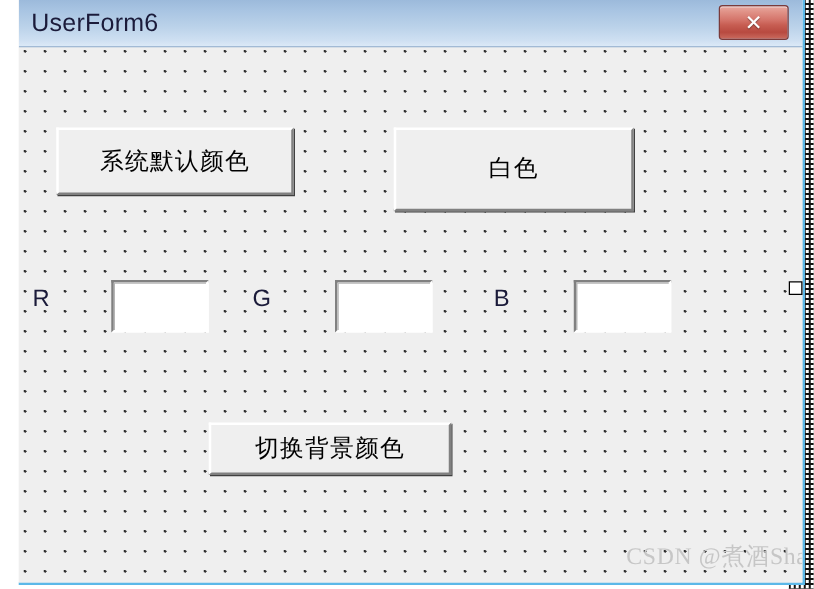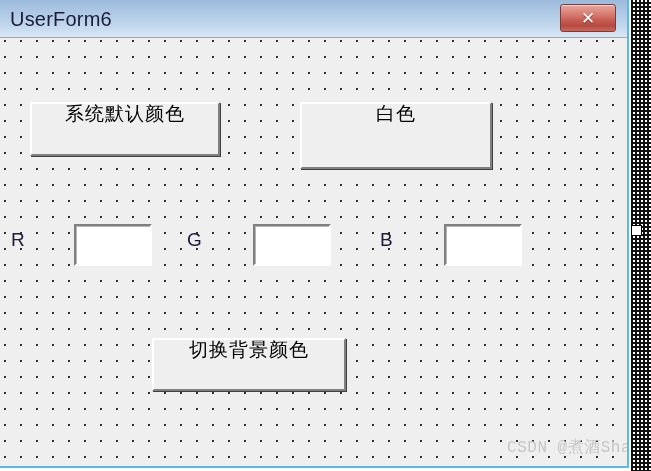"UserForm6" #userform { left: 0 -> 15px }
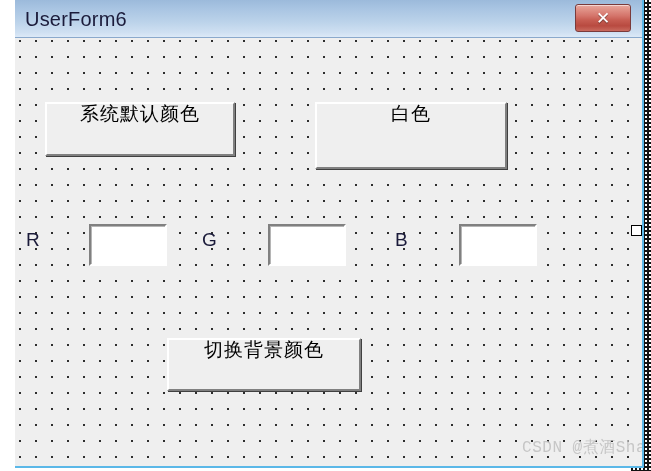"系统默认颜色" .cmd-button { align-items: flex-start -> center }
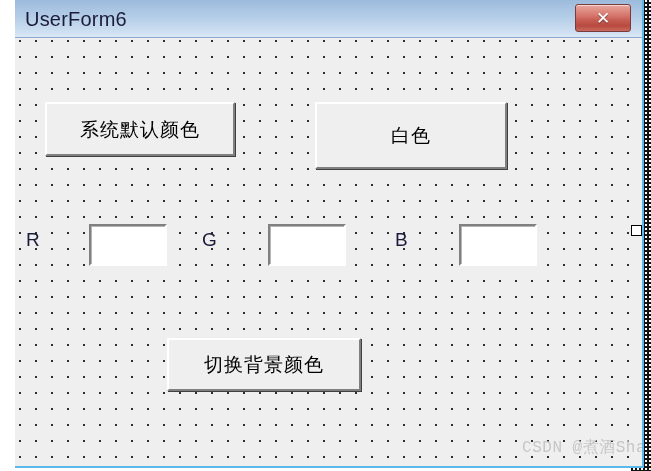"切换背景颜色" #btn-switch-bg { height: 53px -> 42px }
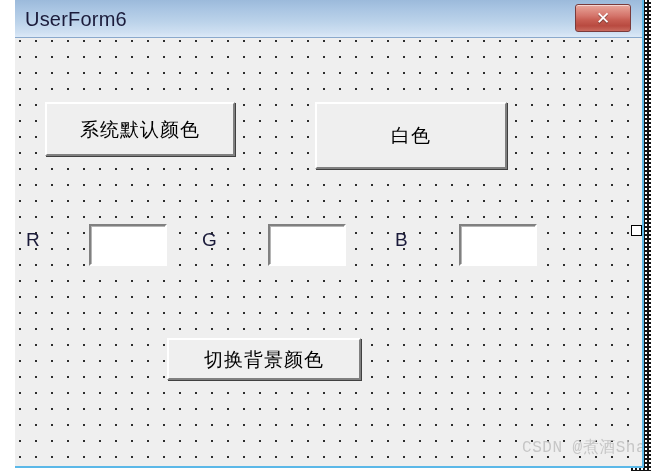"CSDN @煮酒Sha" .watermark { font-family: Liberation Mono, monospace -> Liberation Serif, serif; font-size: 16px -> 19px }
